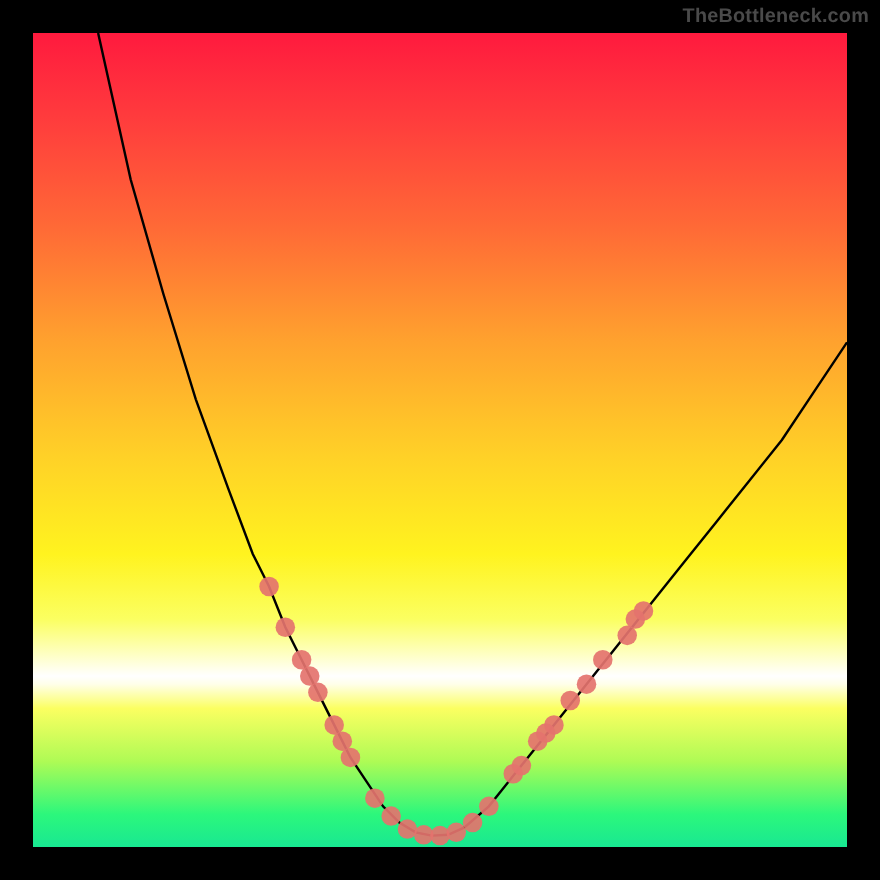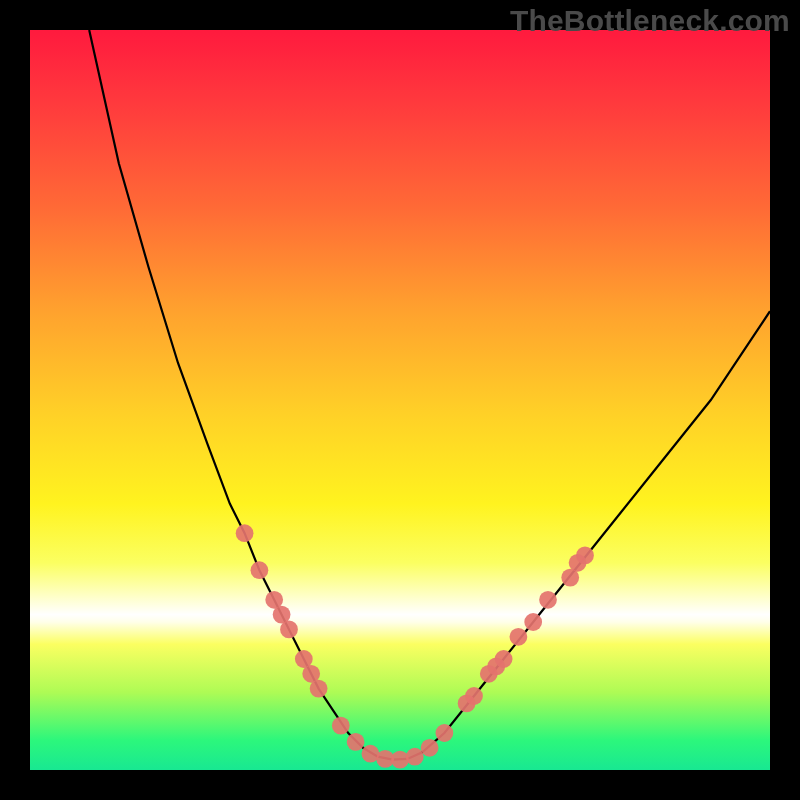"TheBottleneck.com" .watermark { font-size: 30px -> 18px }
